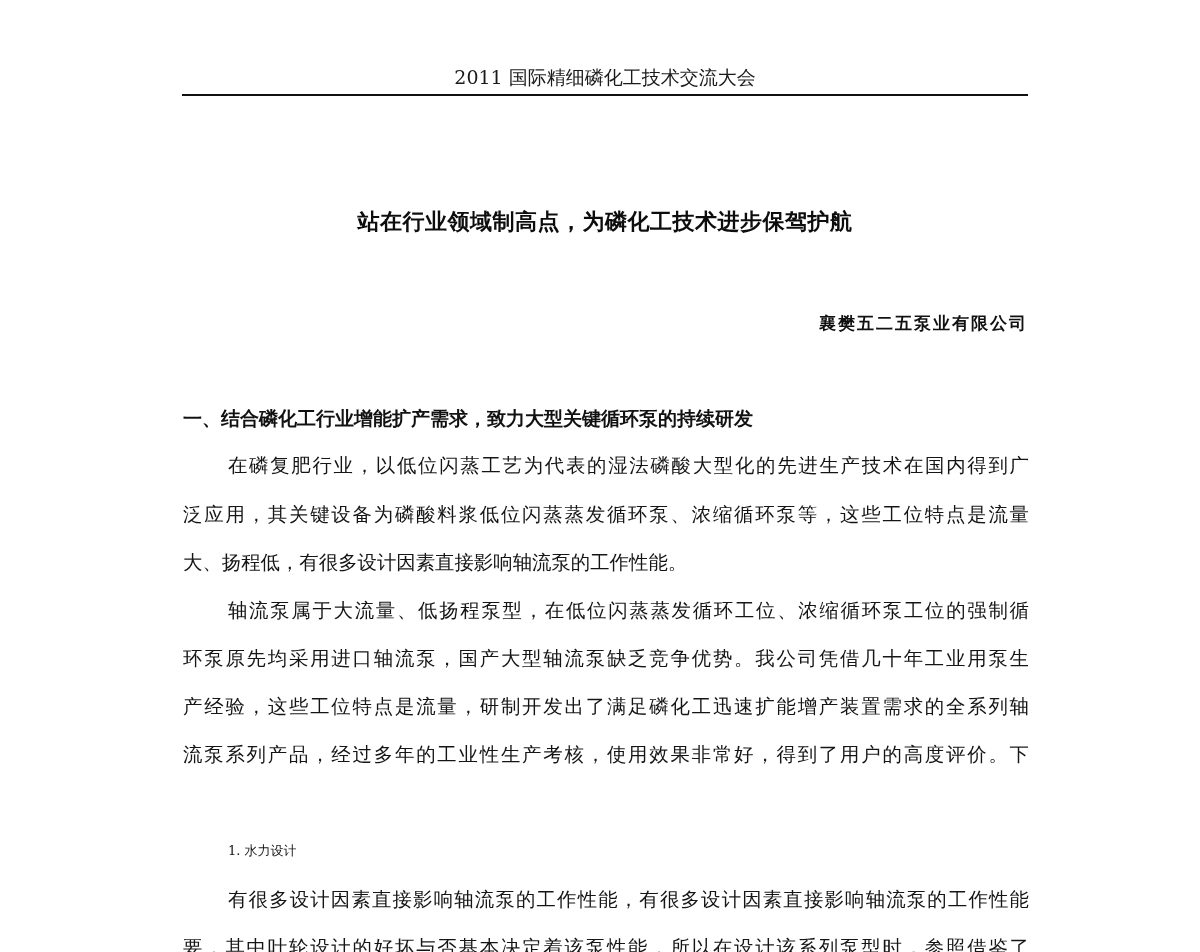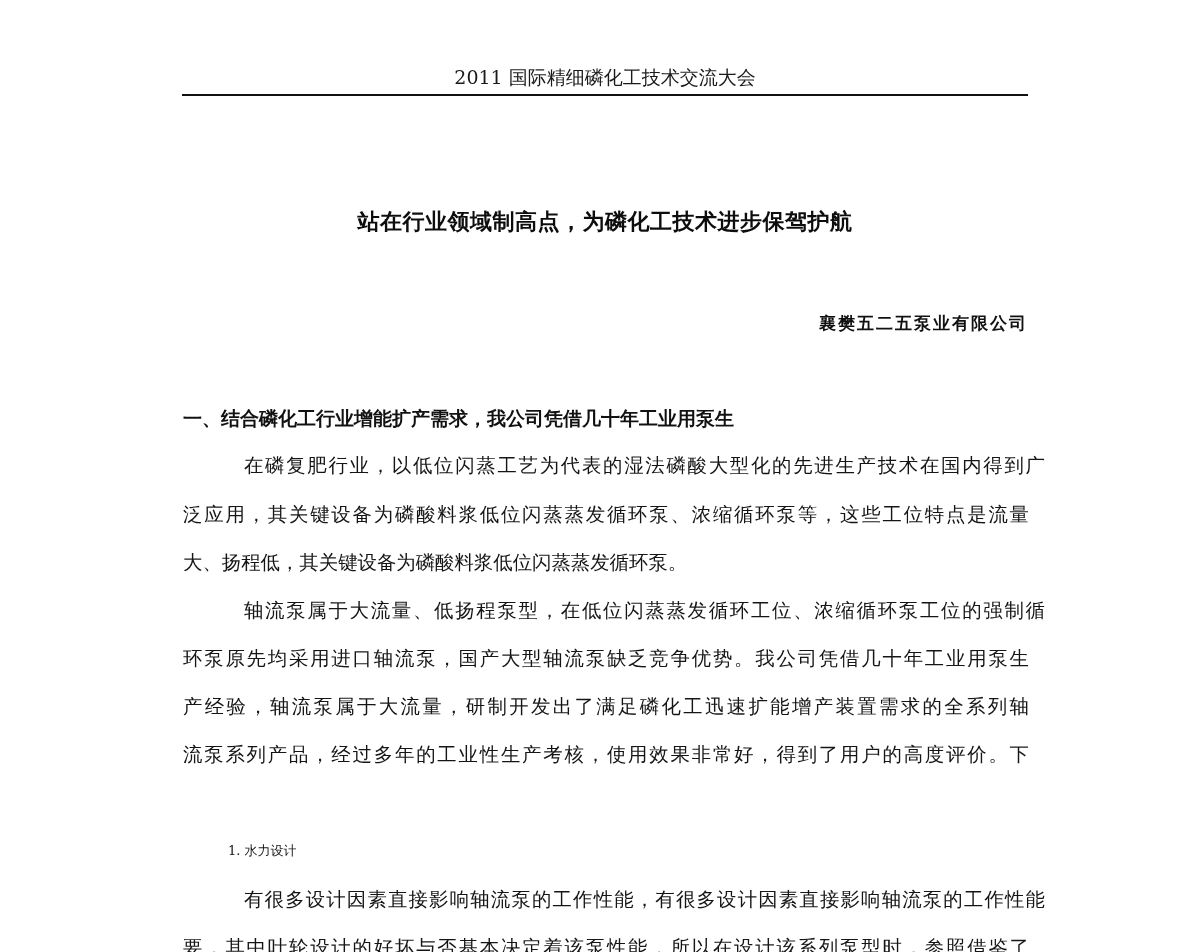"一、结合磷化工行业增能扩产需求，我公司凭借几十年工业用泵生" div.section-heading { text: 我公司凭借几十年工业用泵生 -> 致力大型关键循环泵的持续研发 }
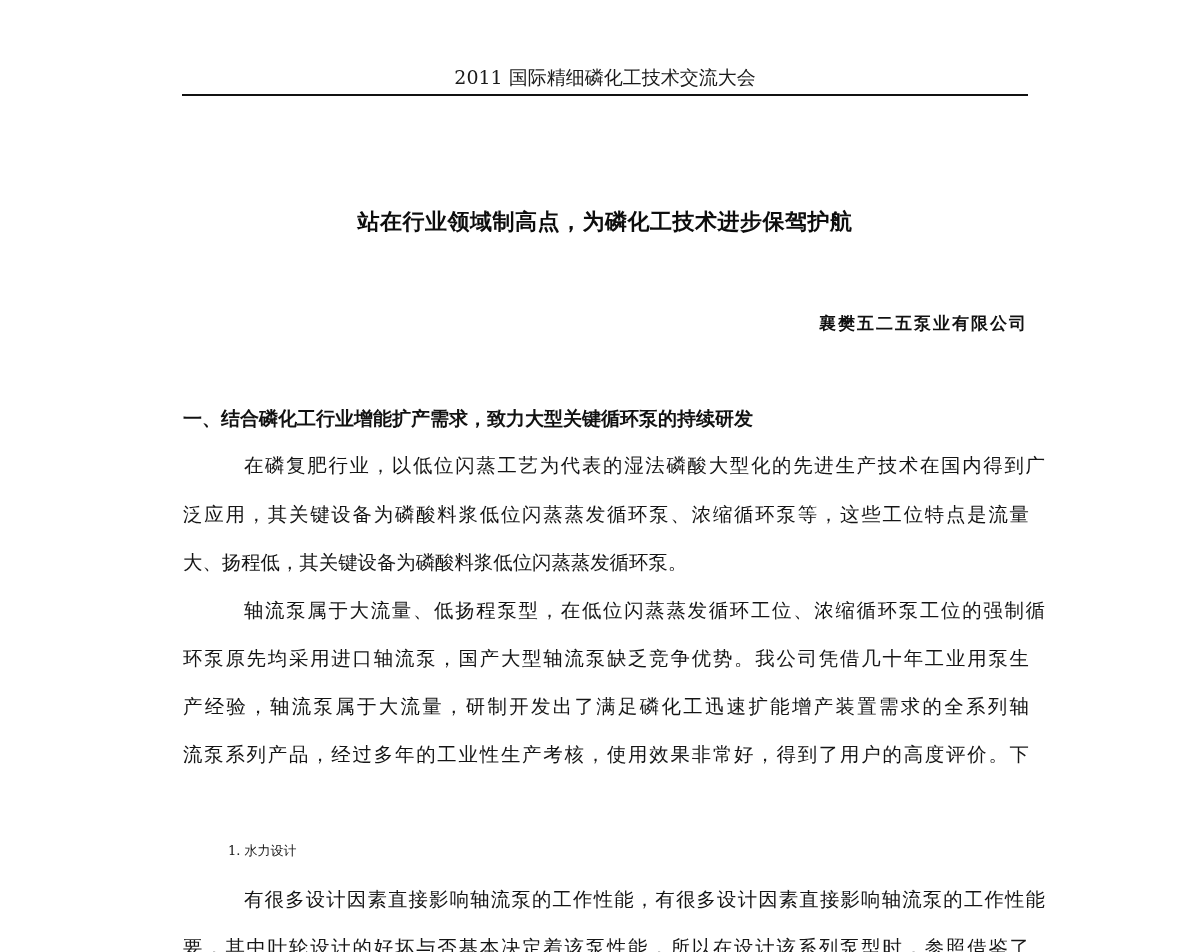"在磷复肥行业，以低位闪蒸工艺为代表的湿法磷酸大型化的先进生产技术在国内得到广" .body-line.indent { margin-left: 16px -> none }
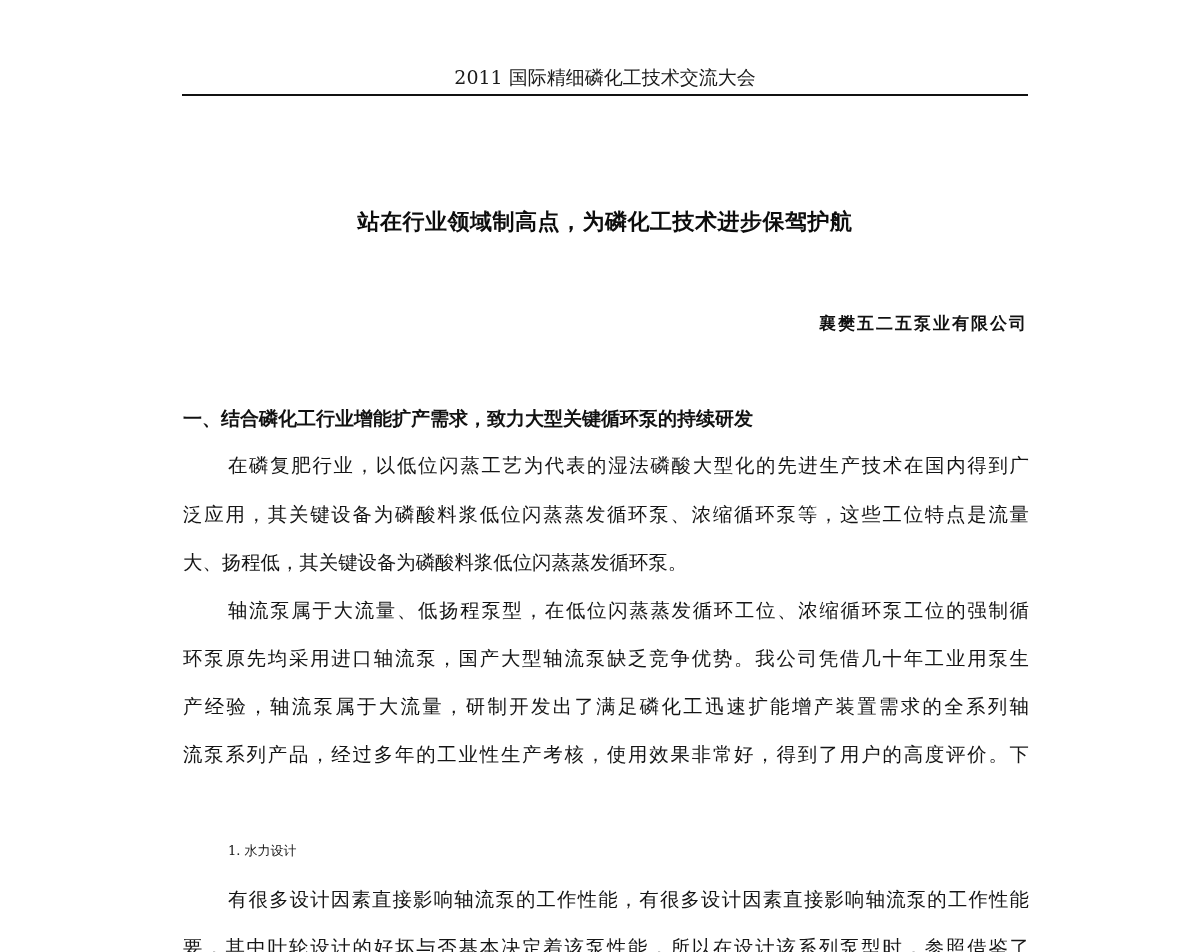"大、扬程低，其关键设备为磷酸料浆低位闪蒸蒸发循环泵。" div.body-line { text: 其关键设备为磷酸料浆低位闪蒸蒸发循环泵 -> 有很多设计因素直接影响轴流泵的工作性能 }
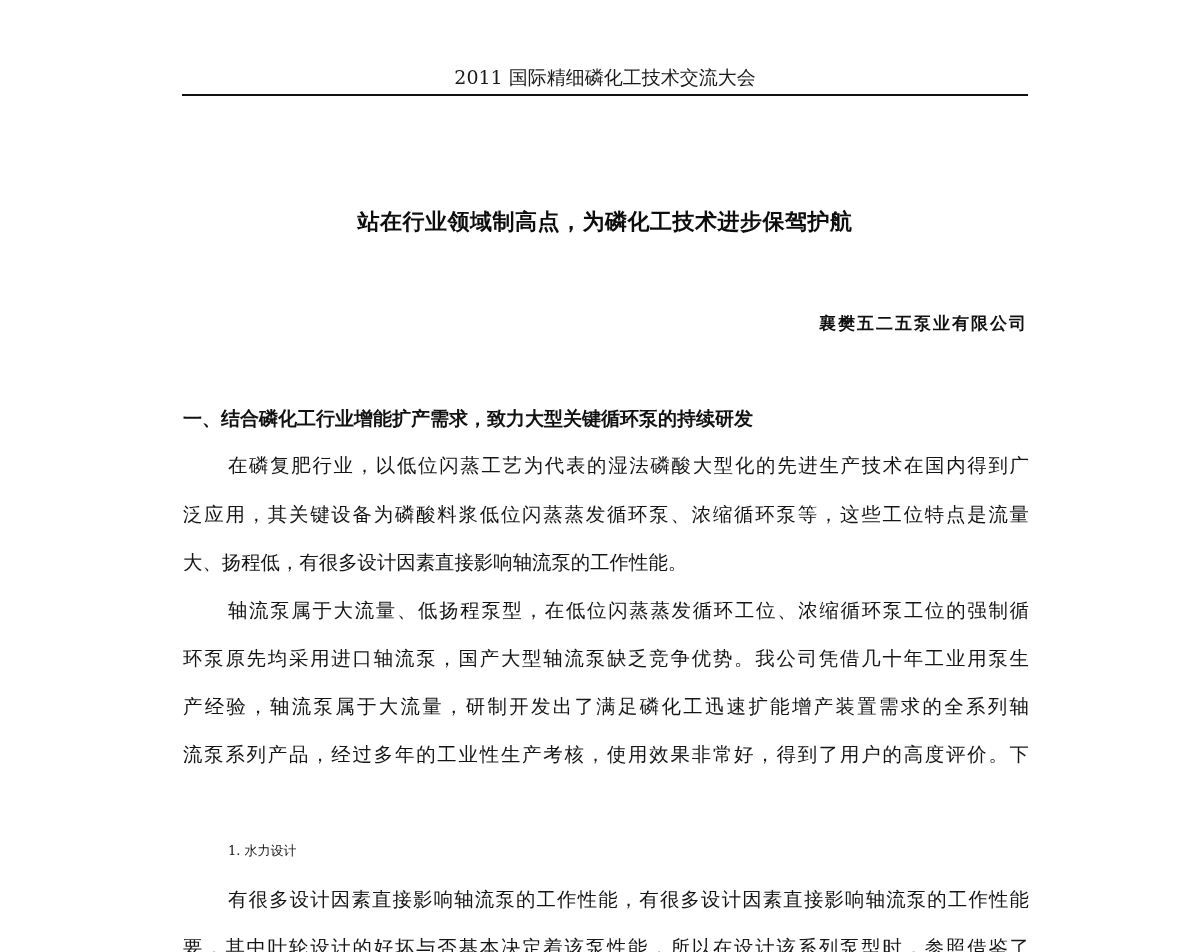"产经验，轴流泵属于大流量，研制开发出了满足磷化工迅速扩能增产装置需求的全系列轴" div.body-line { text: 轴流泵属于大 -> 这些工位特点是 }
